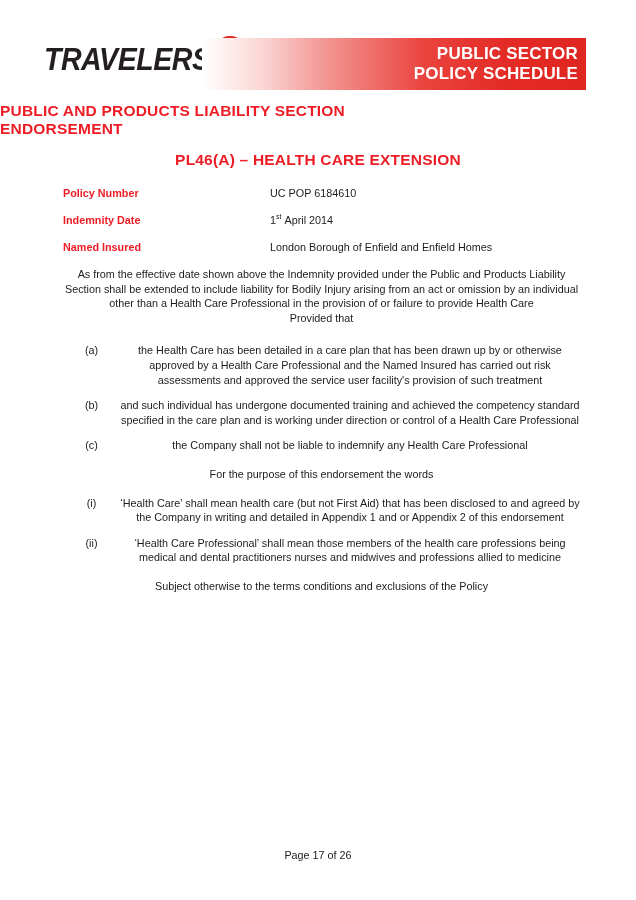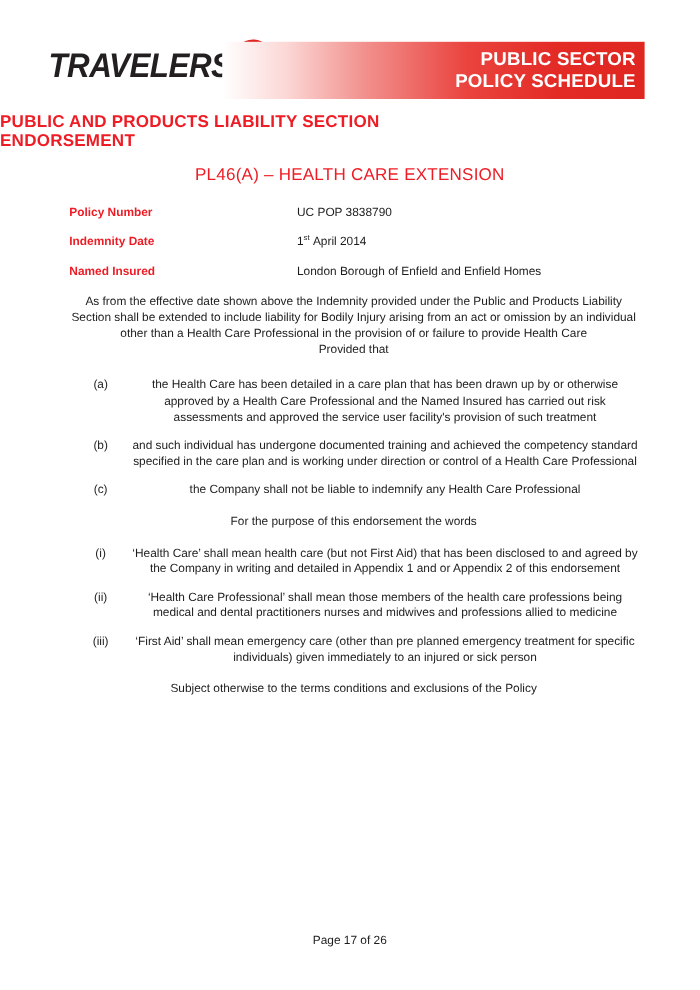"PL46(A) – HEALTH CARE EXTENSION" .doc-subtitle { font-weight: normal -> bold }
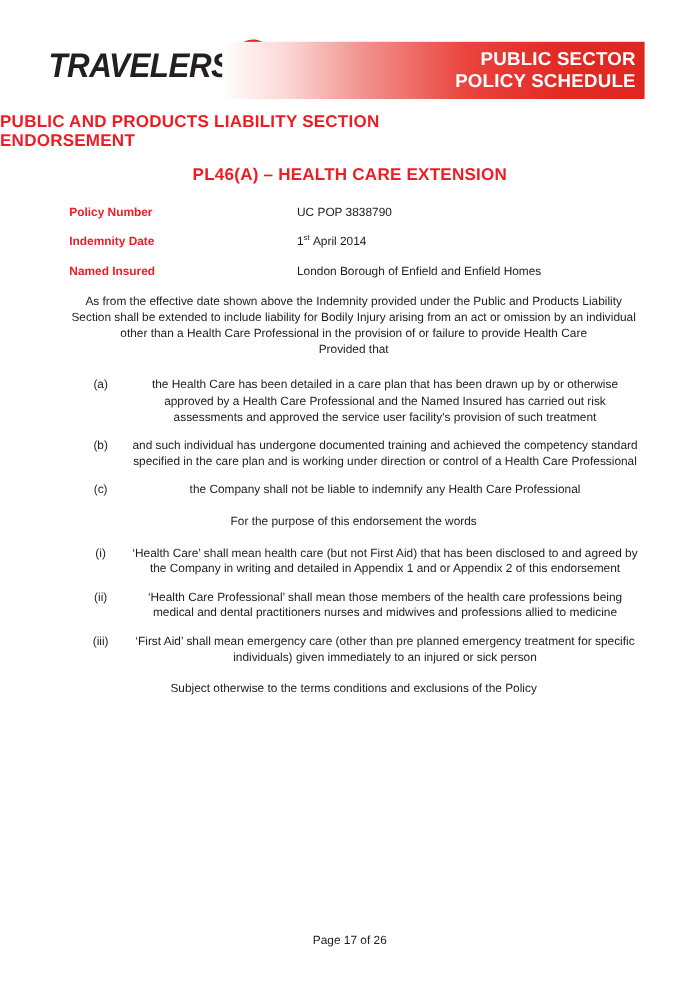"UC POP 3838790" span.policy-value { text: 3838790 -> 6184610 }
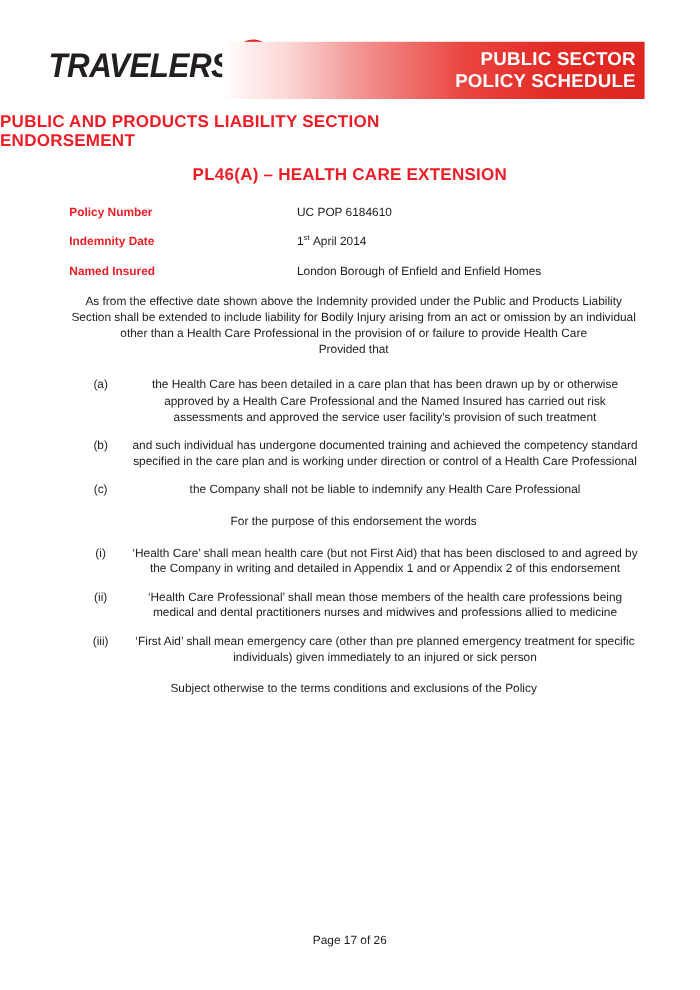"(iii)" div.item { html: <div> <span>(iii)</span> <span>‘First Aid’ shall mean emergency care (other than pre planned emergency treatment for specific individuals) given immediately to an injured or sick person</span> </div> -> none }
